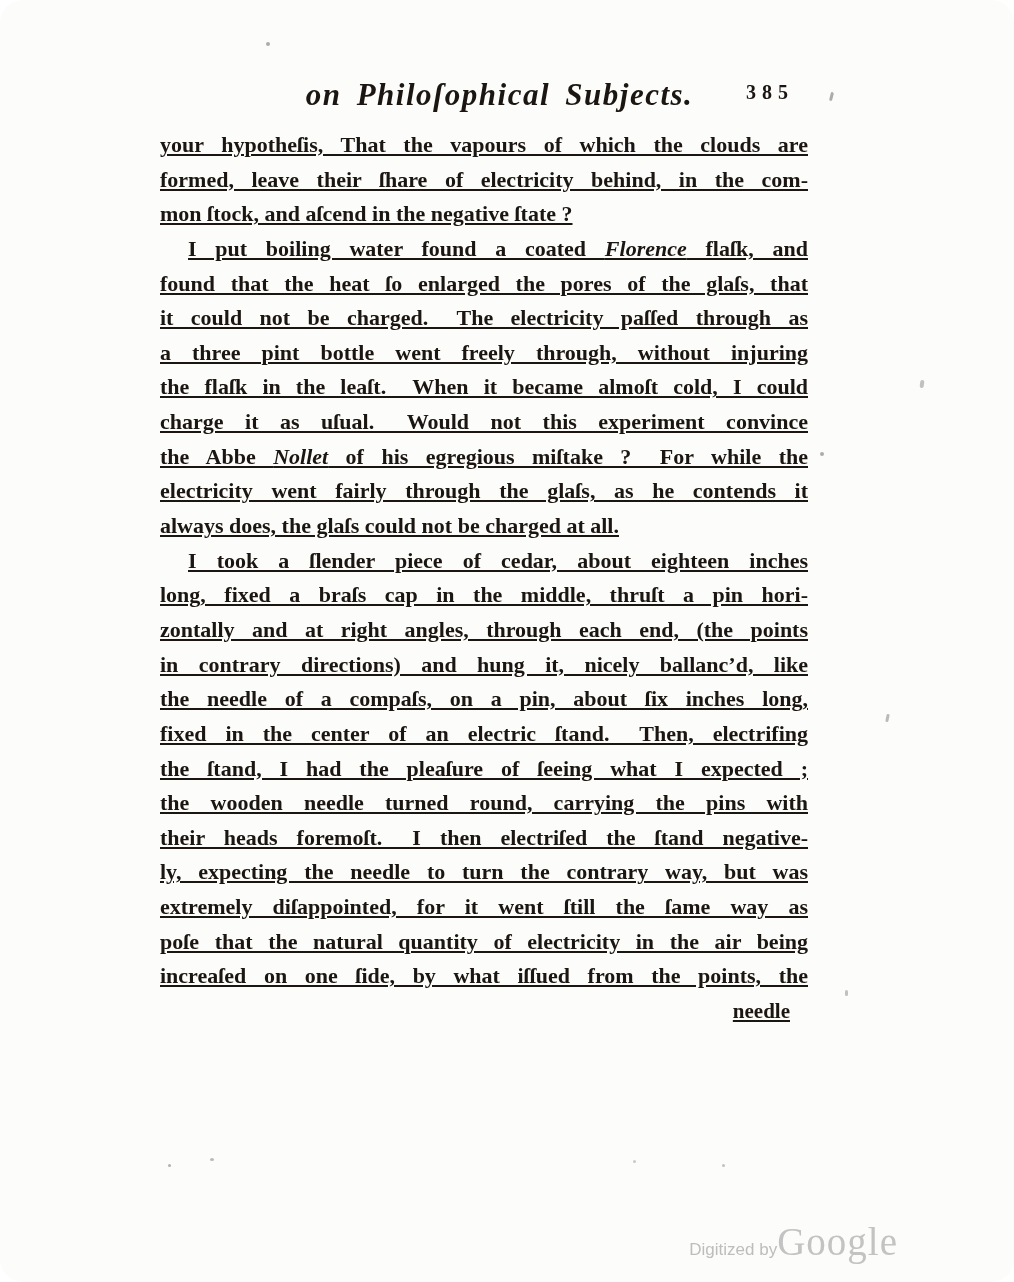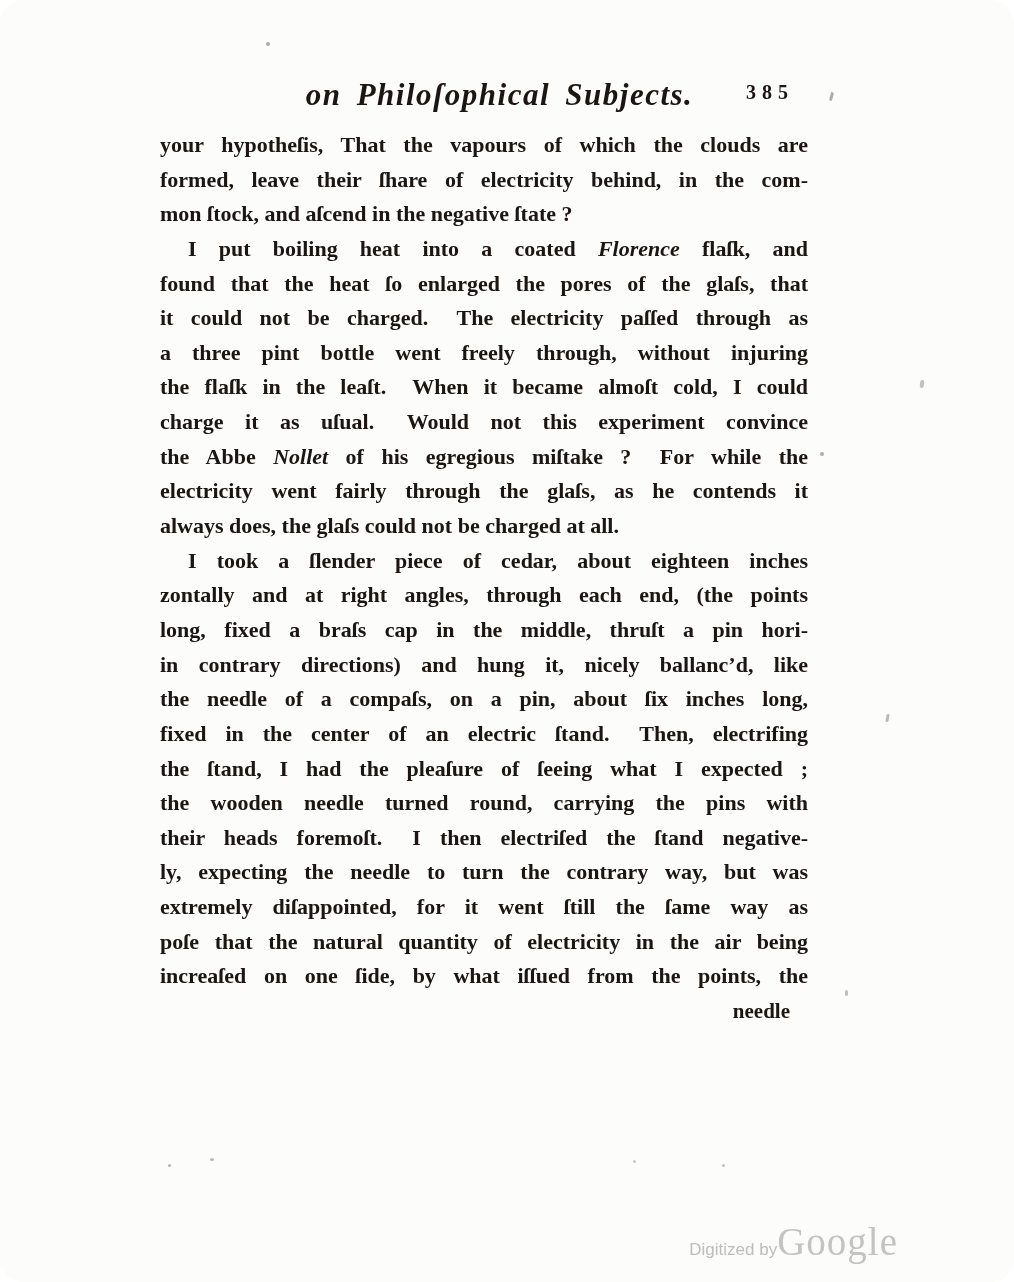"your hypotheſis, That the vapours" .body-text { text-decoration: none -> underline }
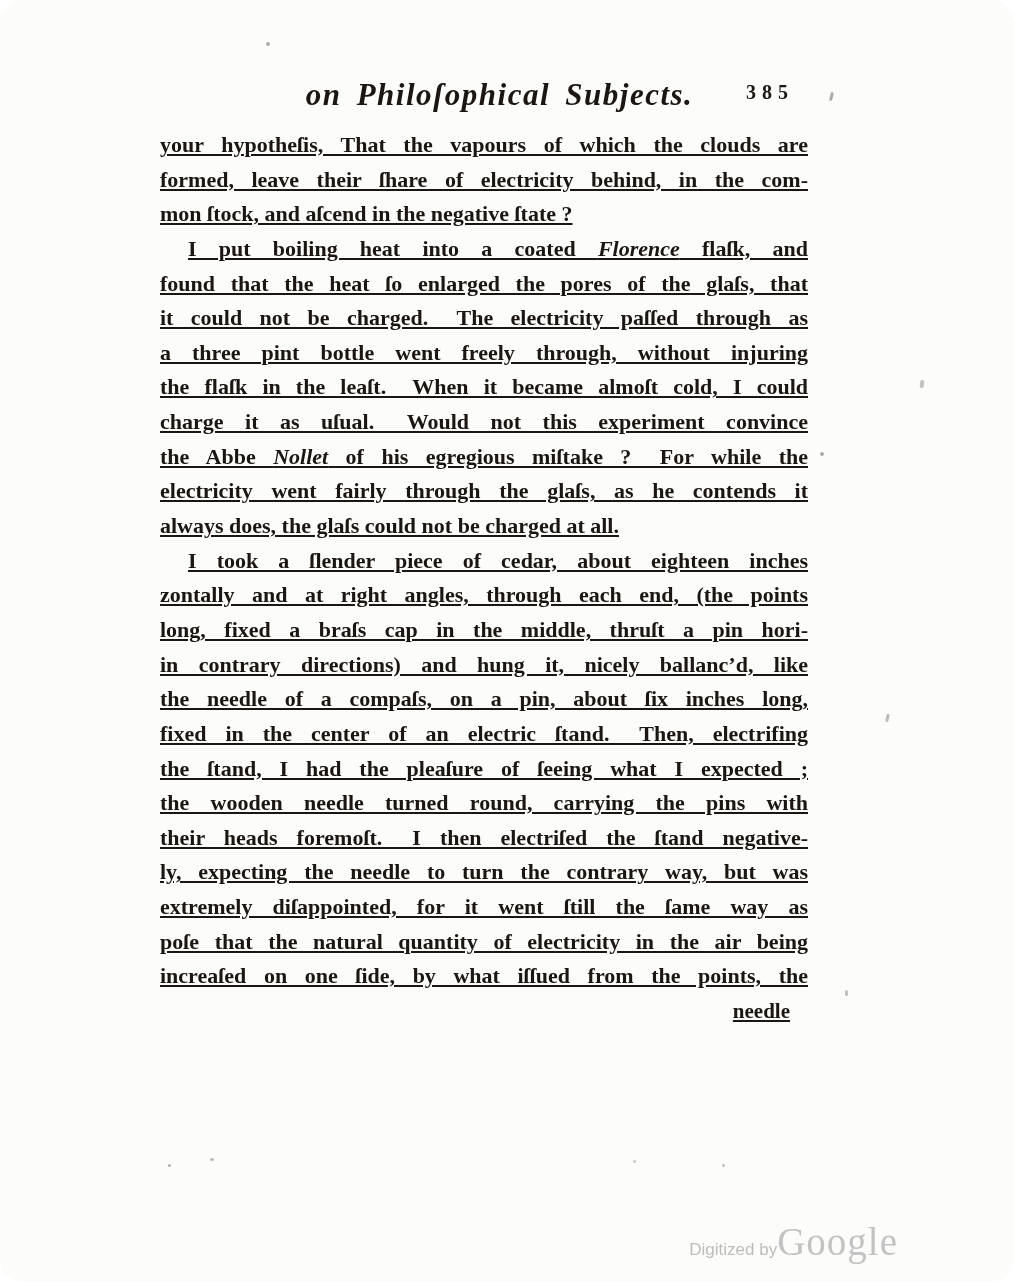"I put boiling heat into" span { text: heat into -> water found }
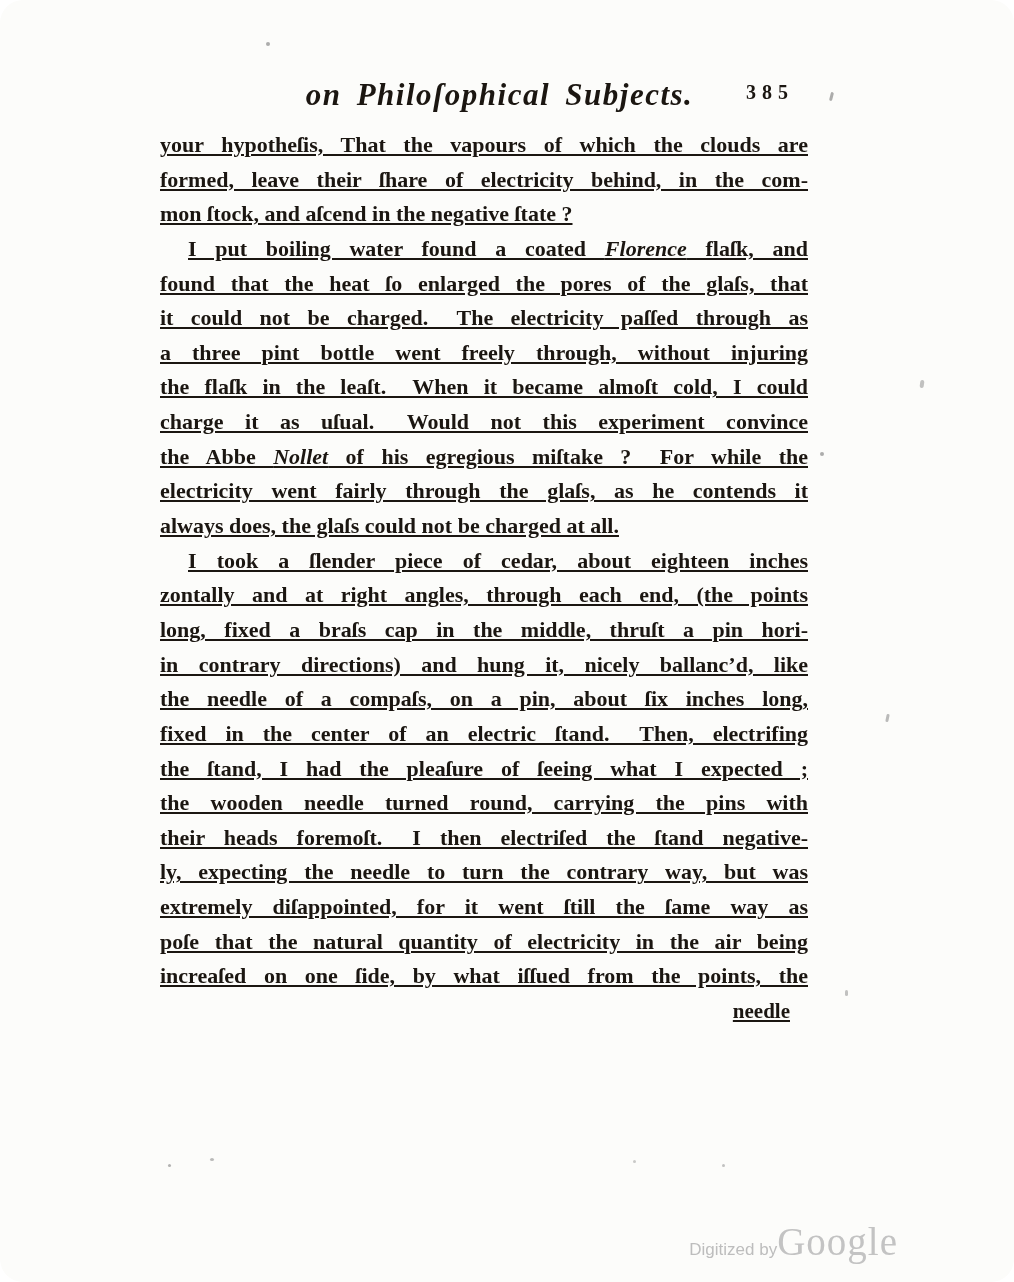"zontally and at right angles," div.line { order: before "long, fixed a braſs cap" -> after "long, fixed a braſs cap" }
